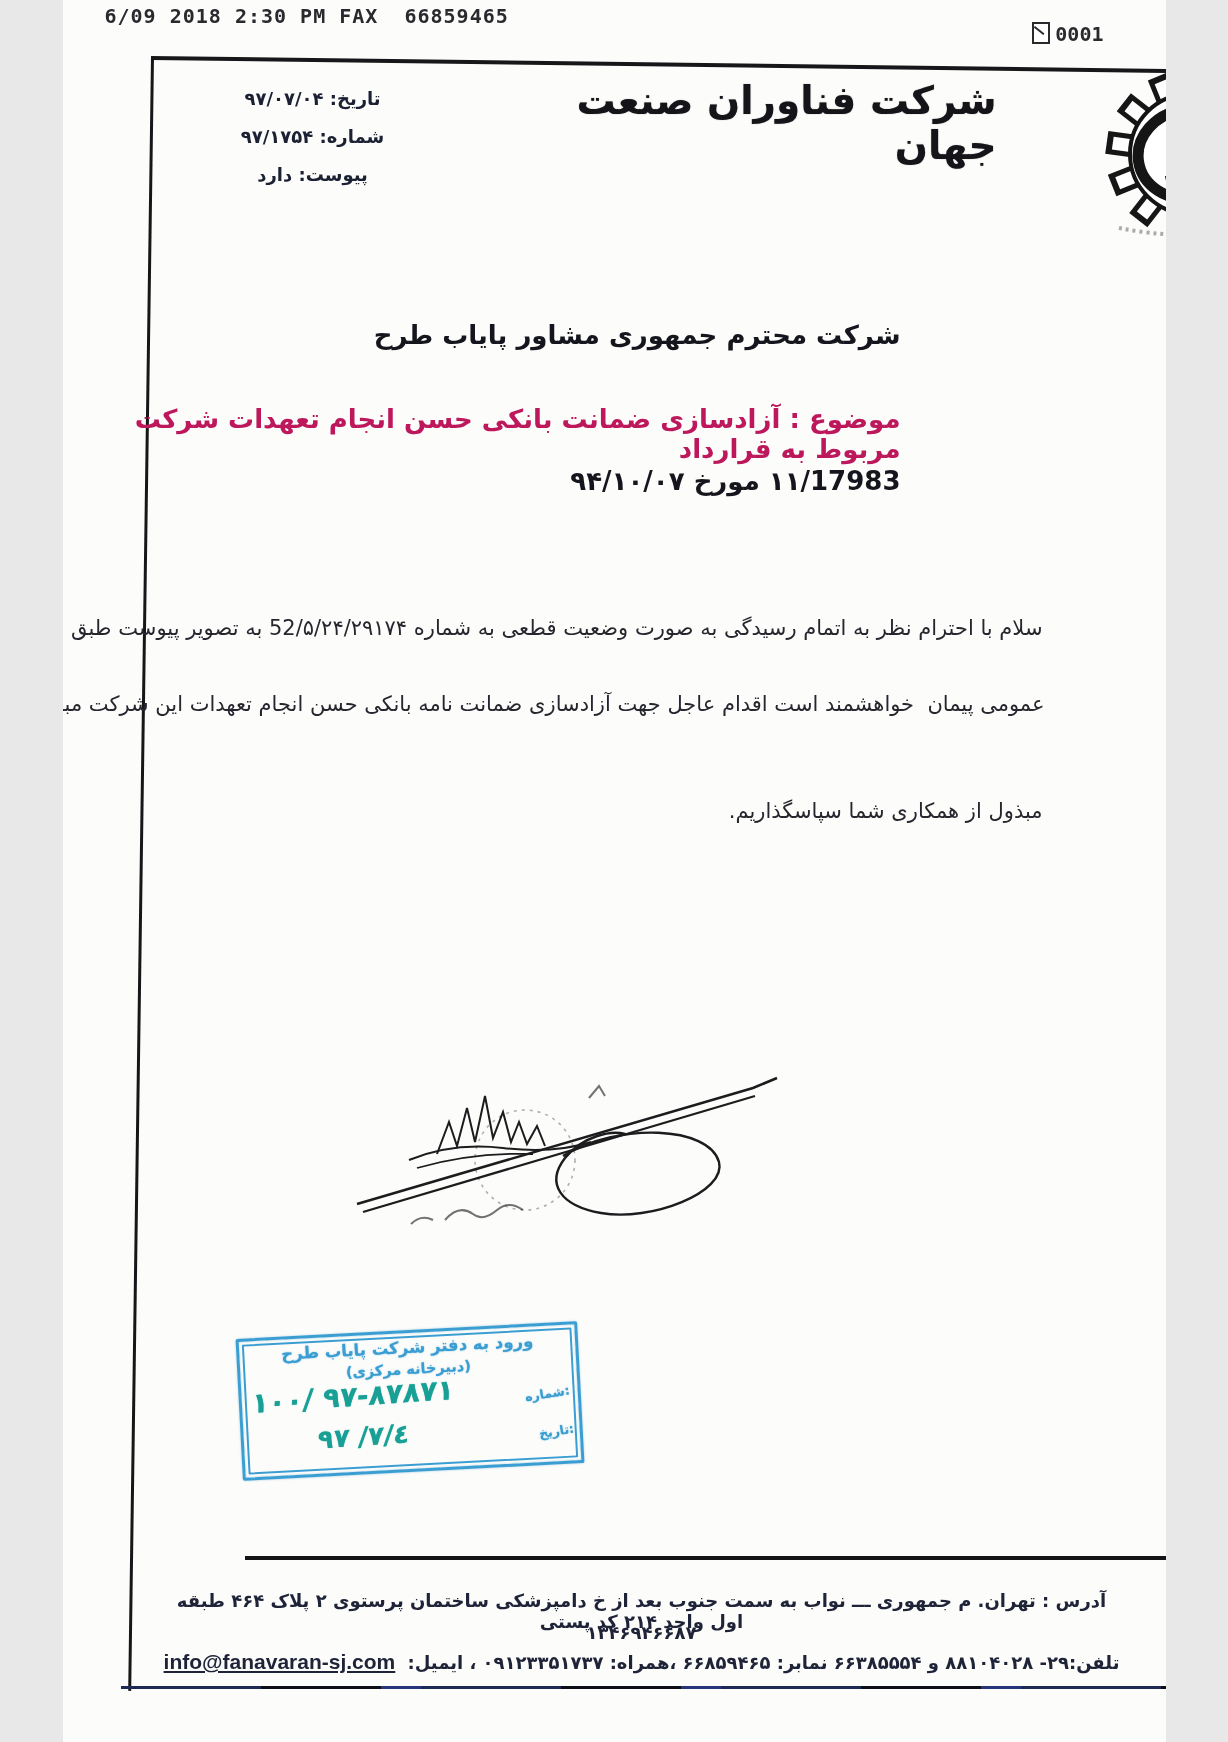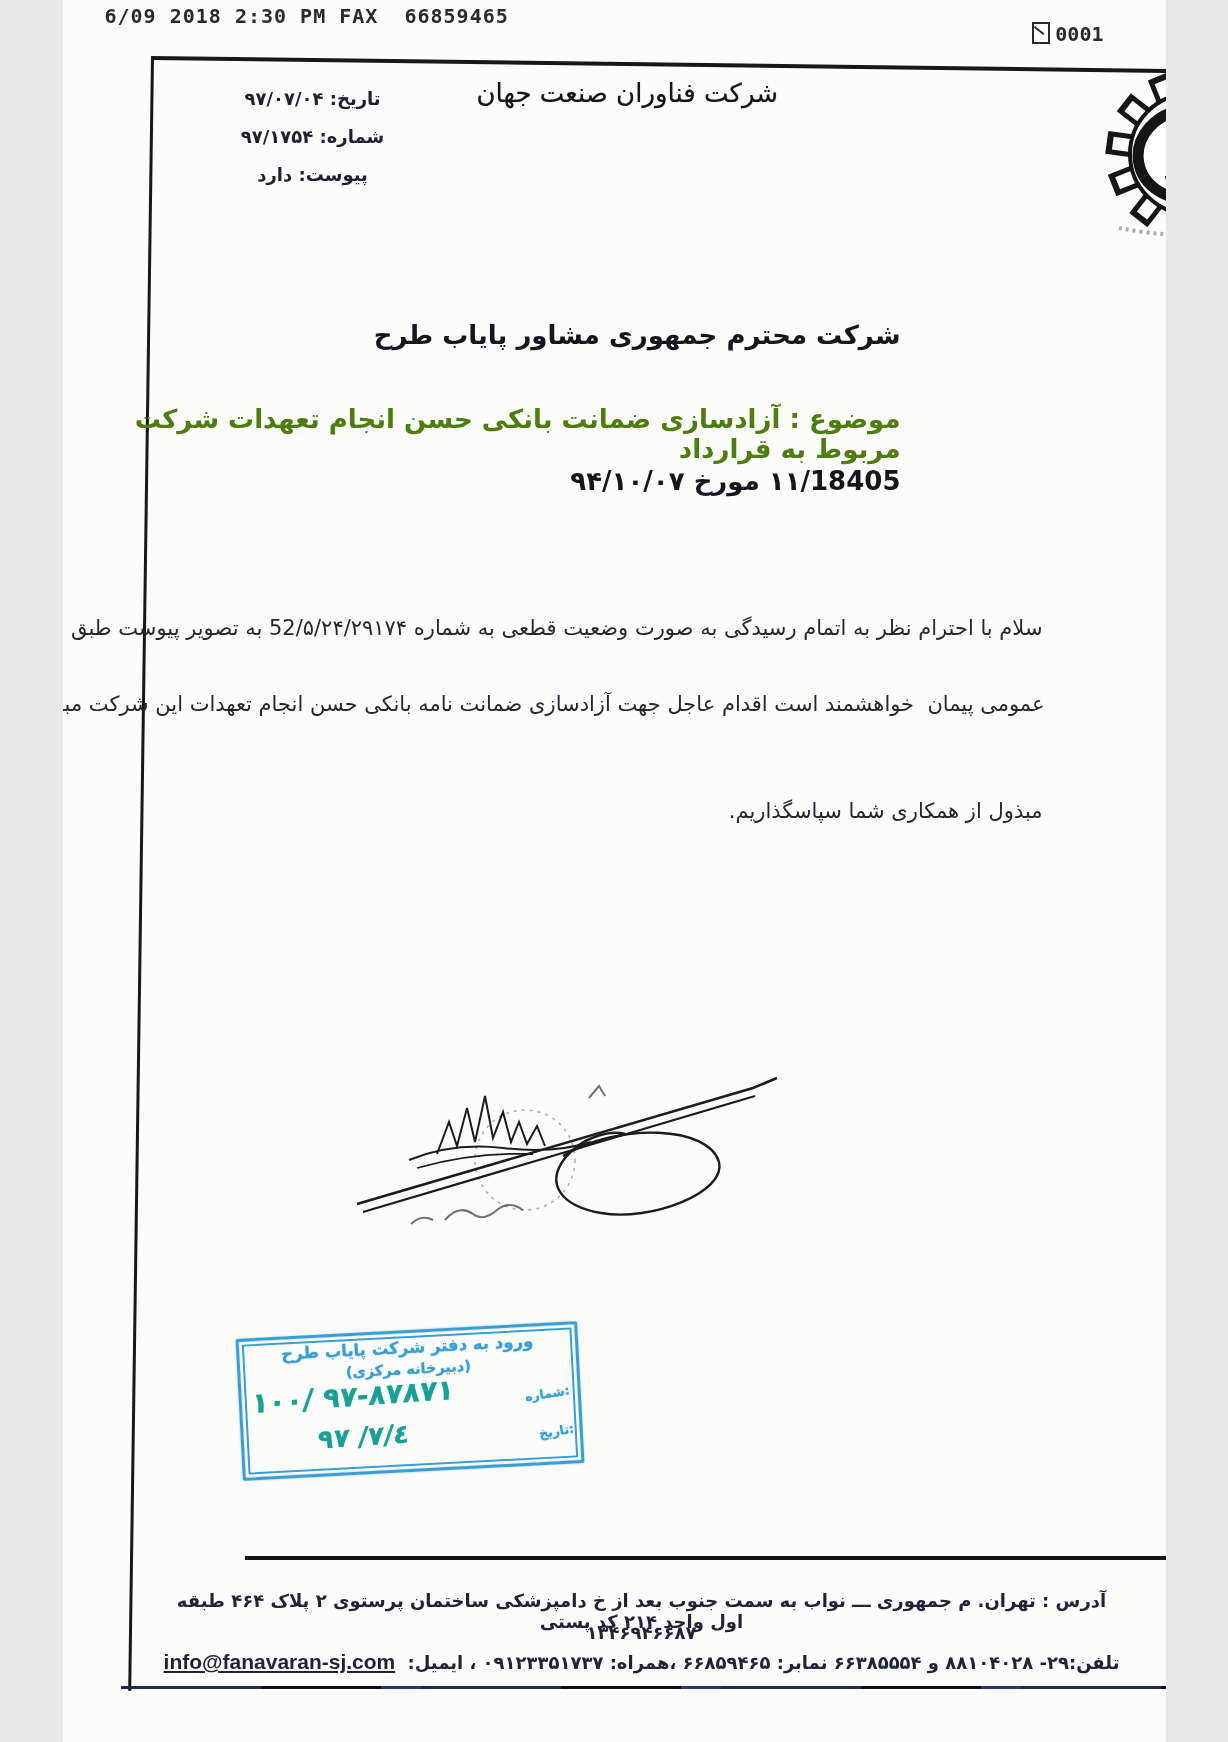"شرکت فناوران صنعت جهان" .company-title { font-size: 26px -> 39px; font-weight: normal -> bold; text-align: left -> right }
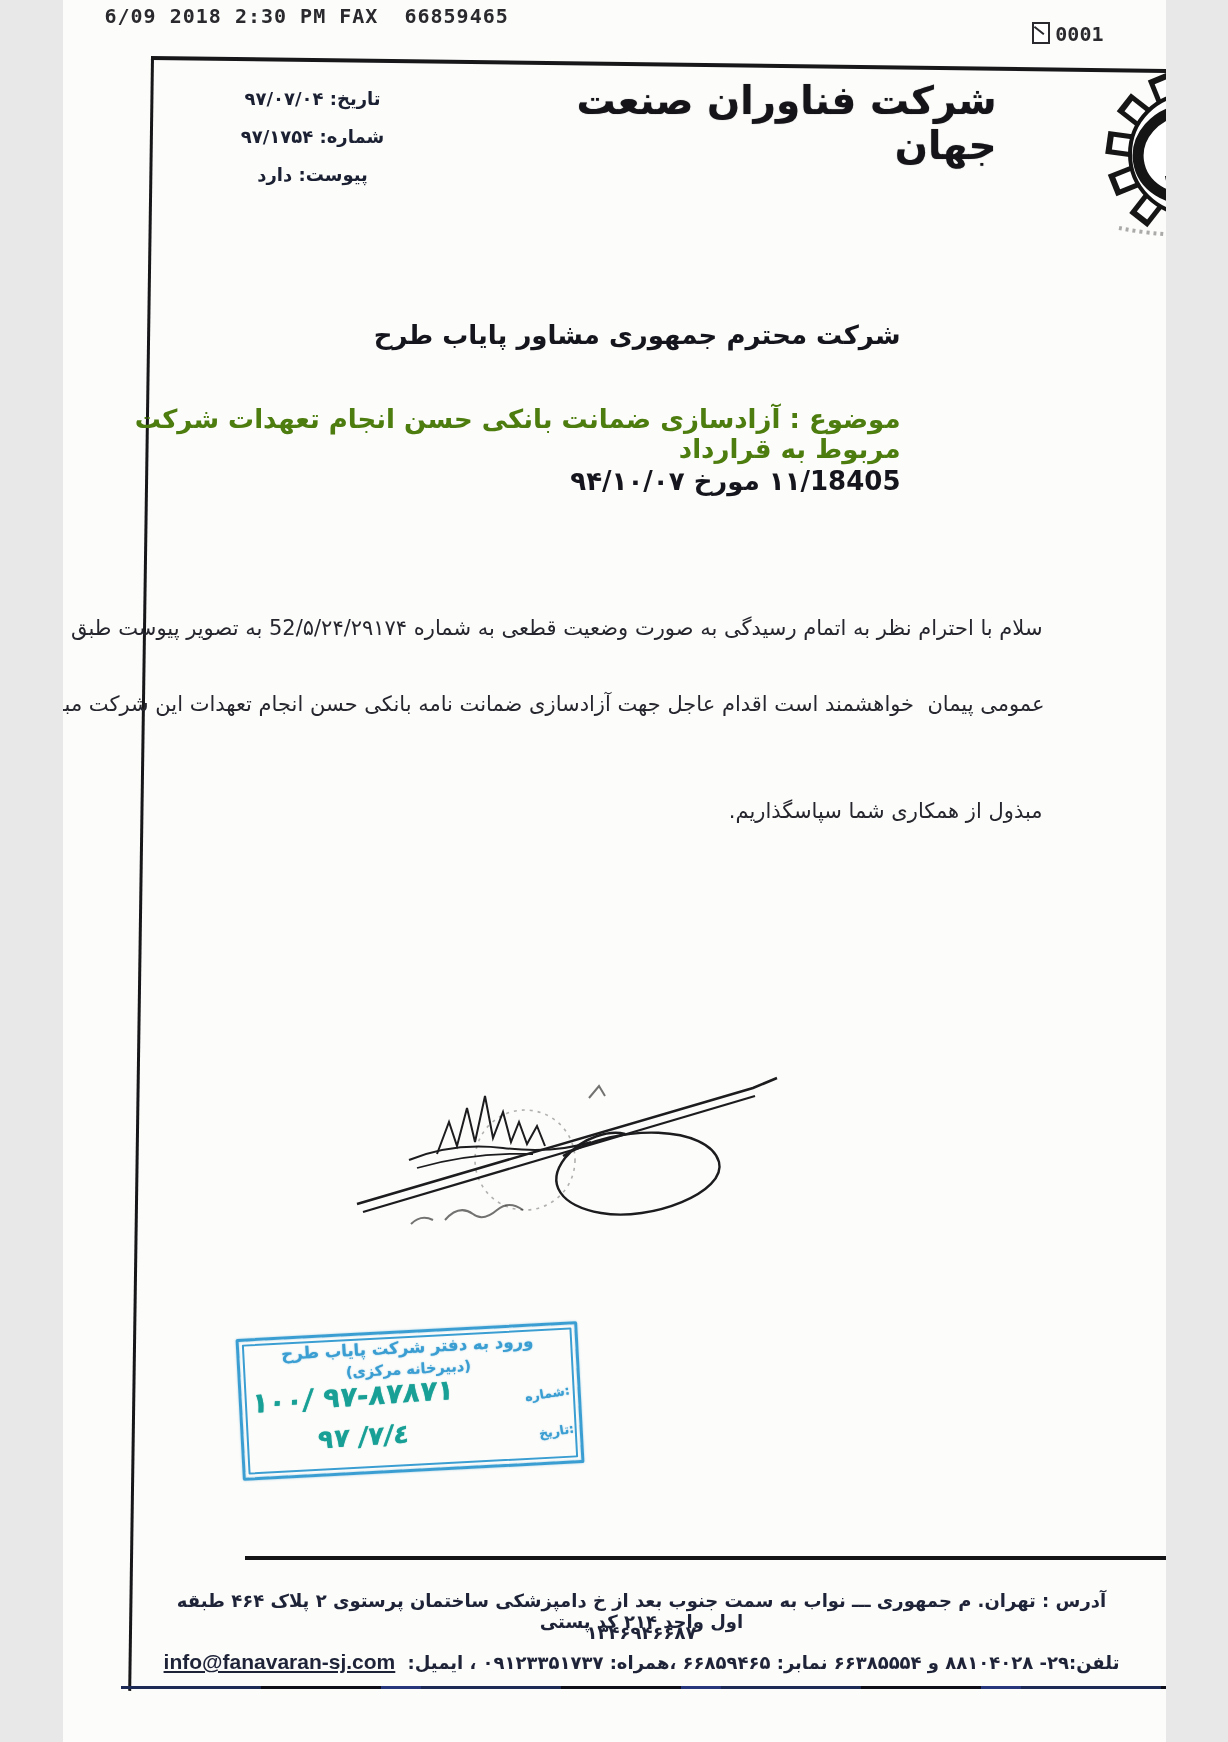"موضوع : آزادسازی ضمانت بانکی" .subject1 { color: #4d7c0f -> #be185d }
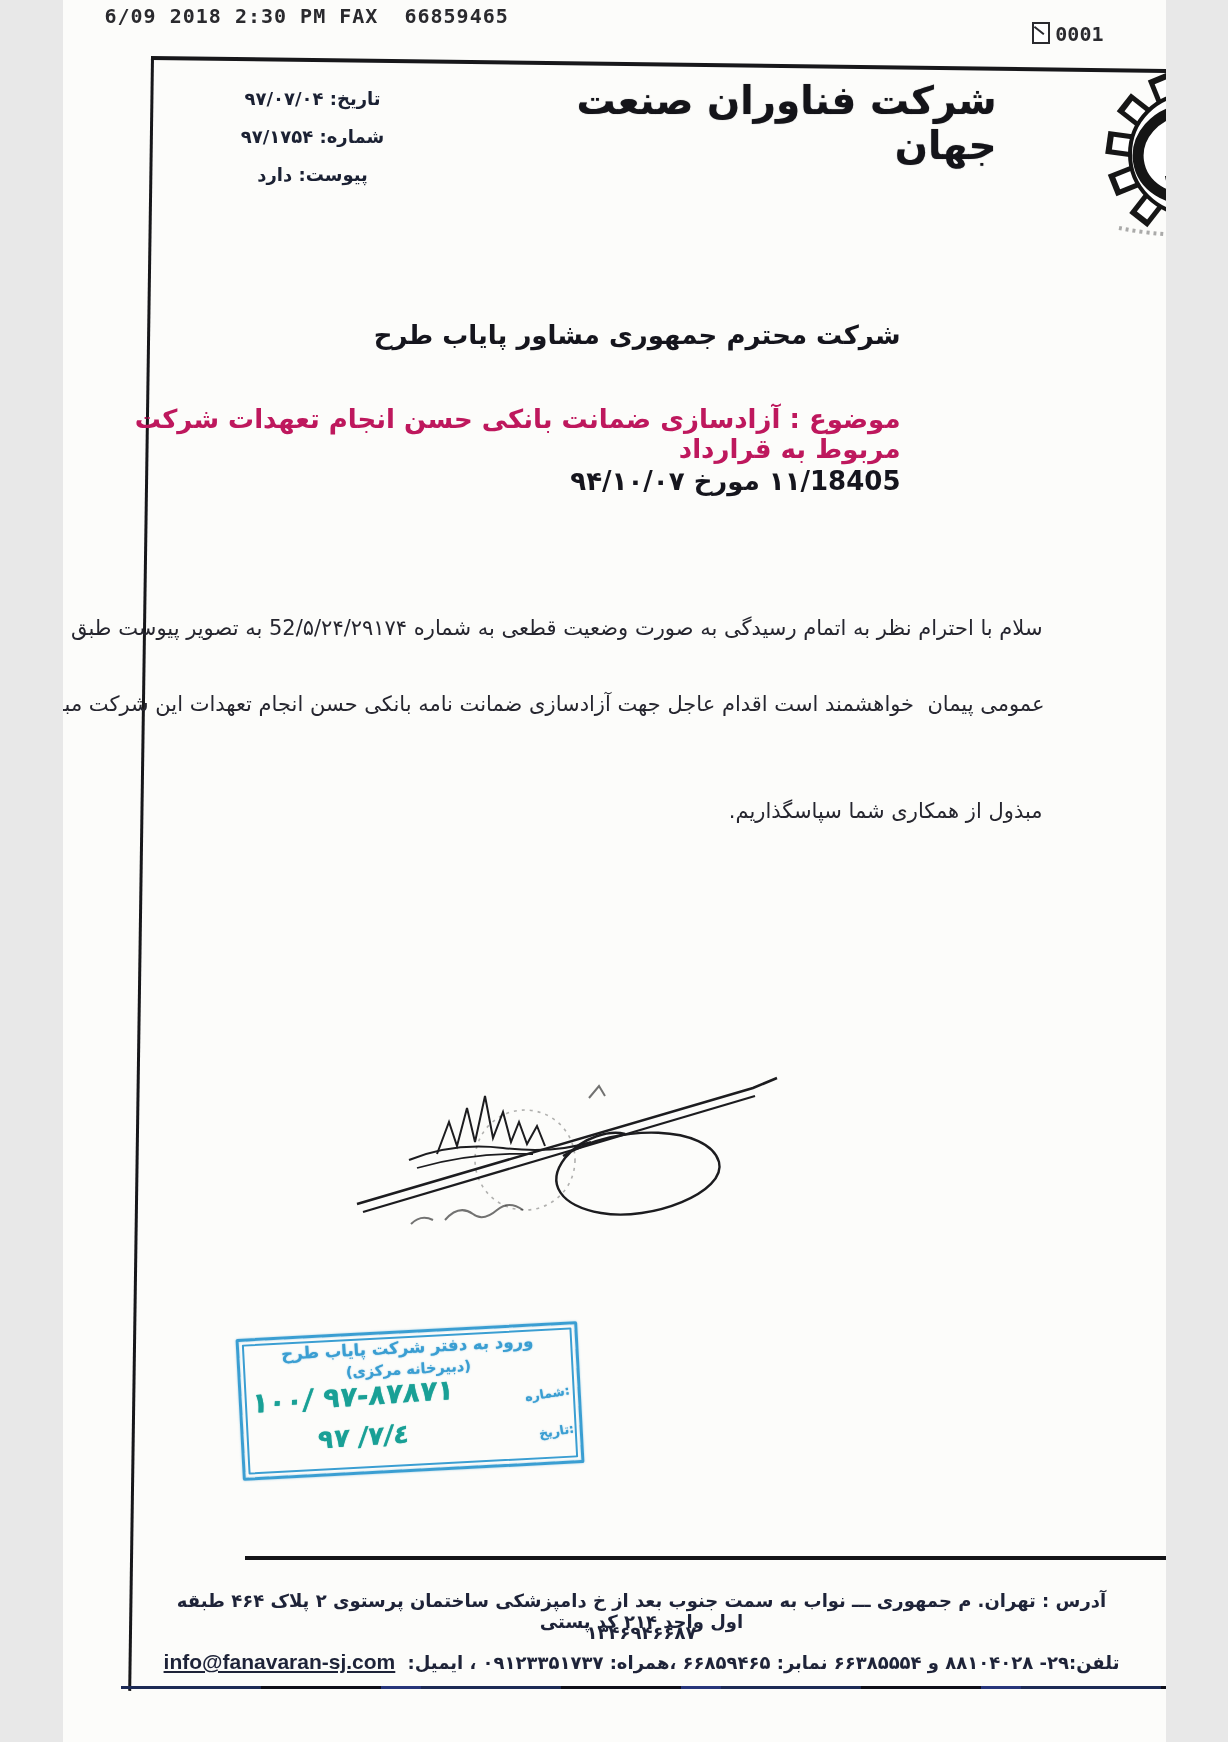"۱۱/18405 مورخ ۹۴/۱۰/۰۷" div.abs { text: ۱۱/18405 -> ۱۱/17983 }
